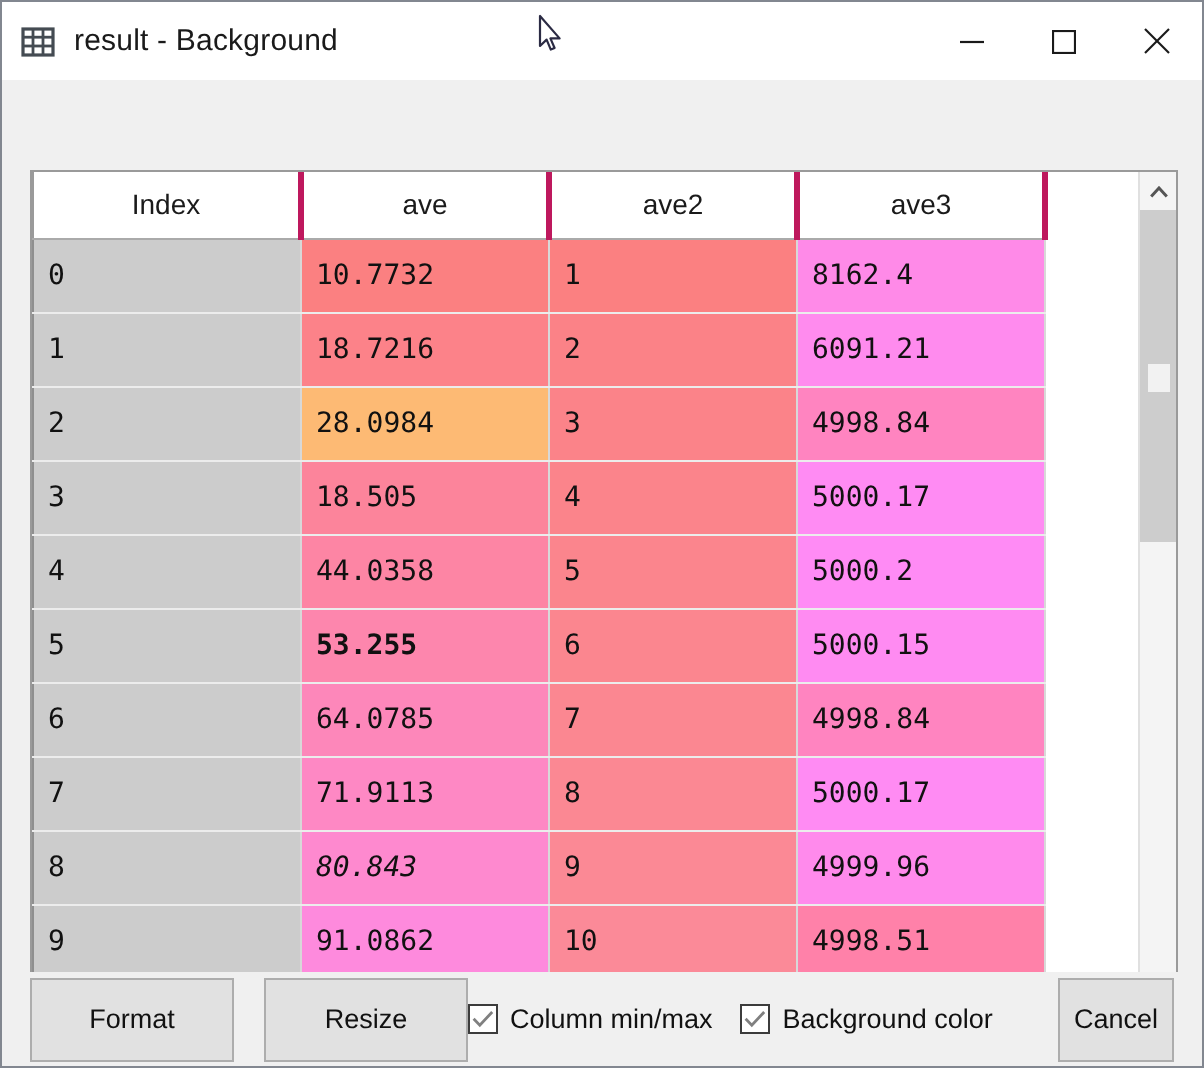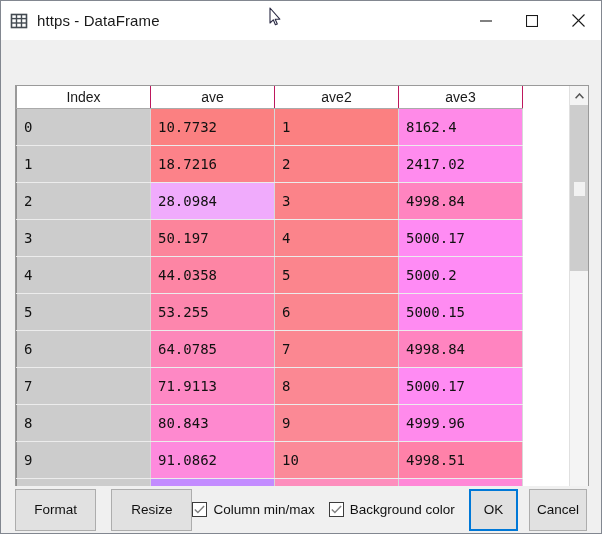"https - DataFrame" span.title-text { text: https - DataFrame -> result - Background }
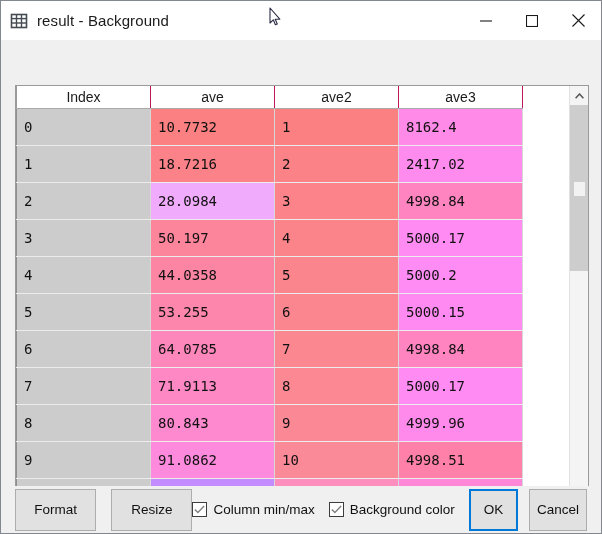"Index" table.grid th { border-right: 1px solid #be185d -> 3px solid #be185d; height: 22px -> 33px }
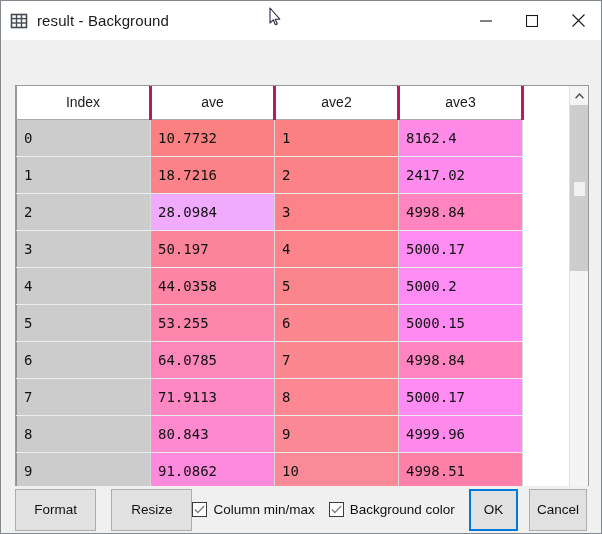"2417.02" td.col-ave3 { text: 2417.02 -> 6091.21 }
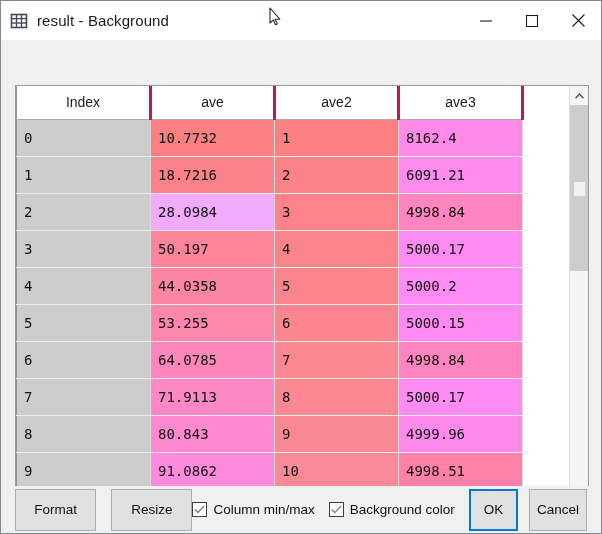"28.0984" td.col-ave { background: #f0abfc -> #fdba74 }
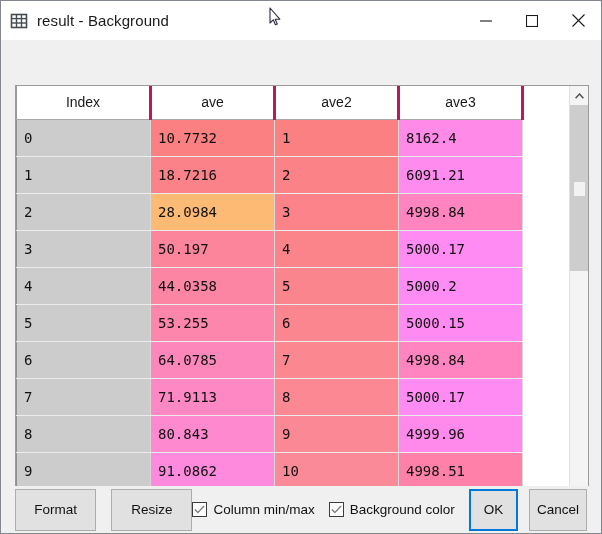"50.197" td.col-ave { text: 50.197 -> 18.505 }
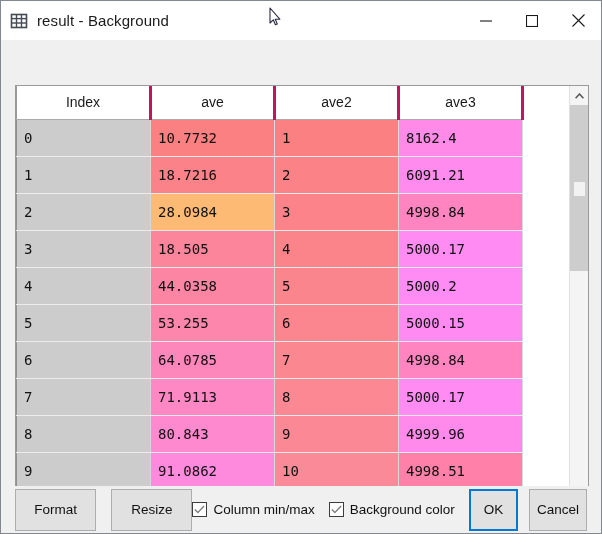"53.255" td.col-ave { font-weight: none -> bold }
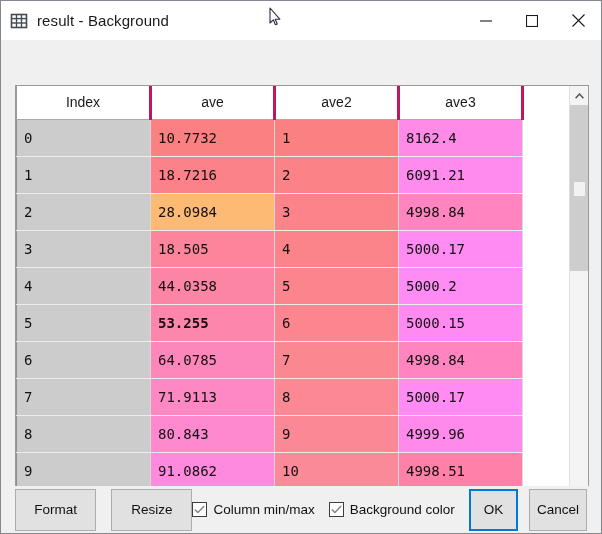"80.843" td.col-ave { font-style: none -> italic }
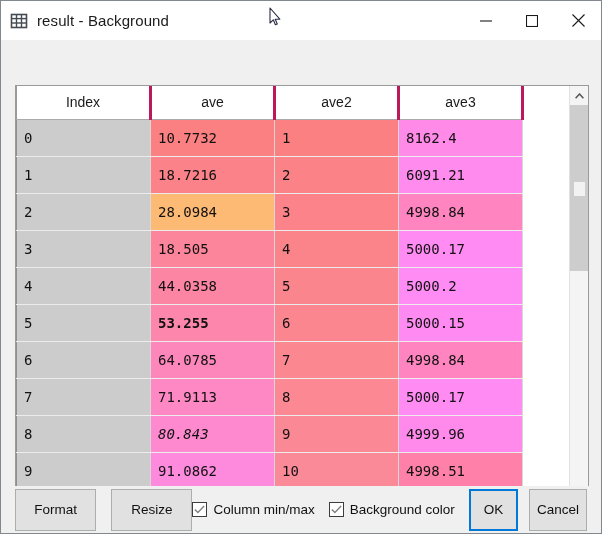"OK" div.btn { html: <div>OK</div> -> none }
